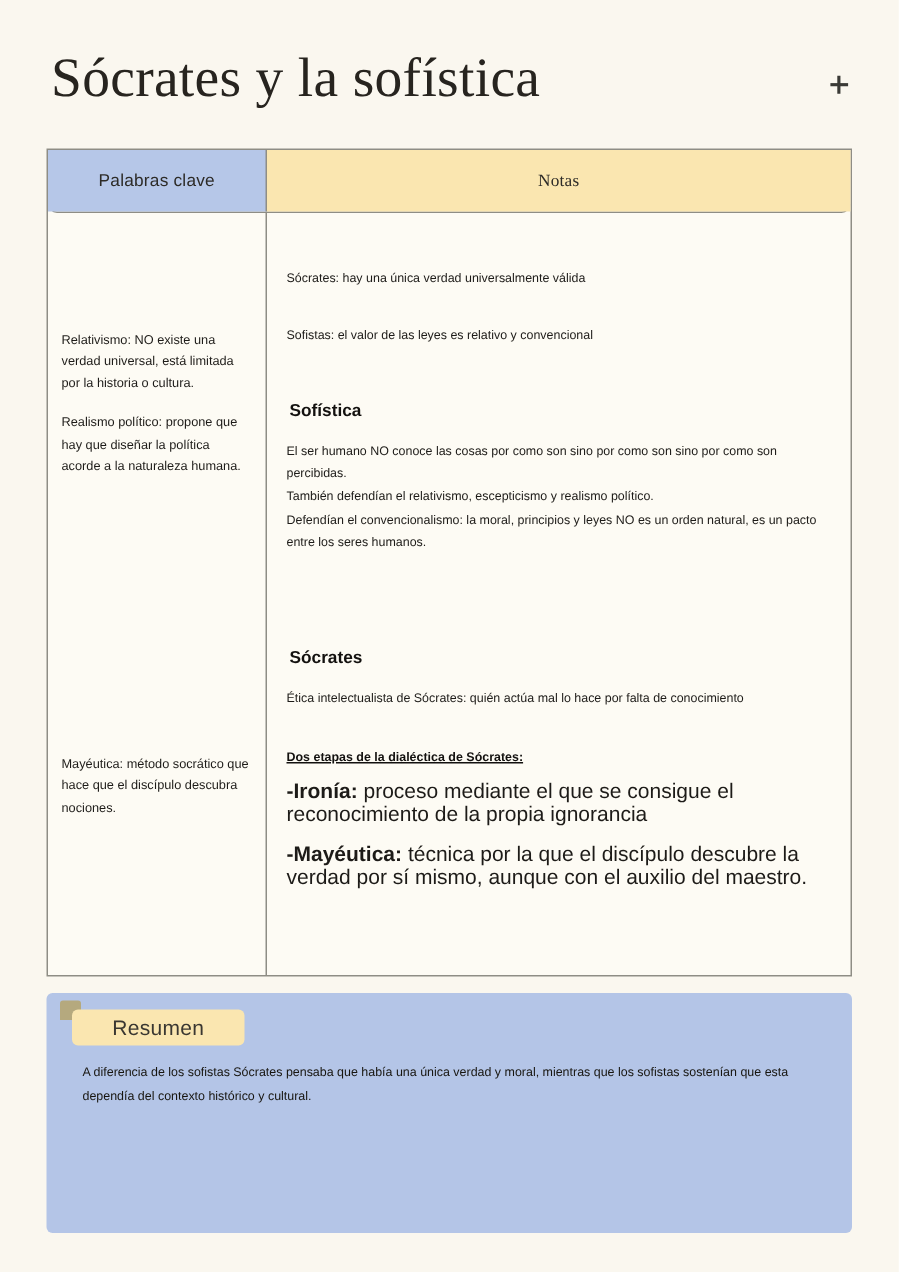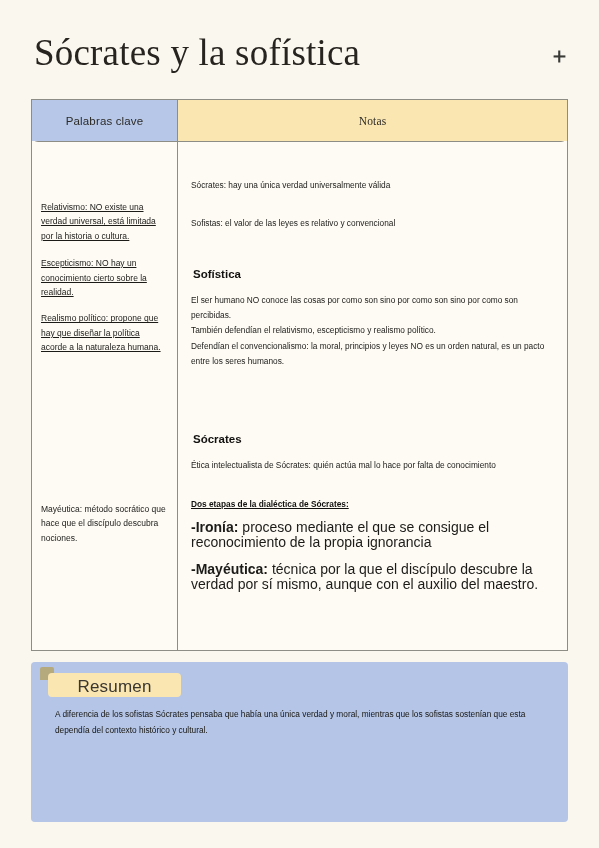"Relativismo: NO existe una verdad" .td-keywords { padding: 58px 9px 0 9px -> 77px 9px 0 9px; text-decoration: underline -> none }
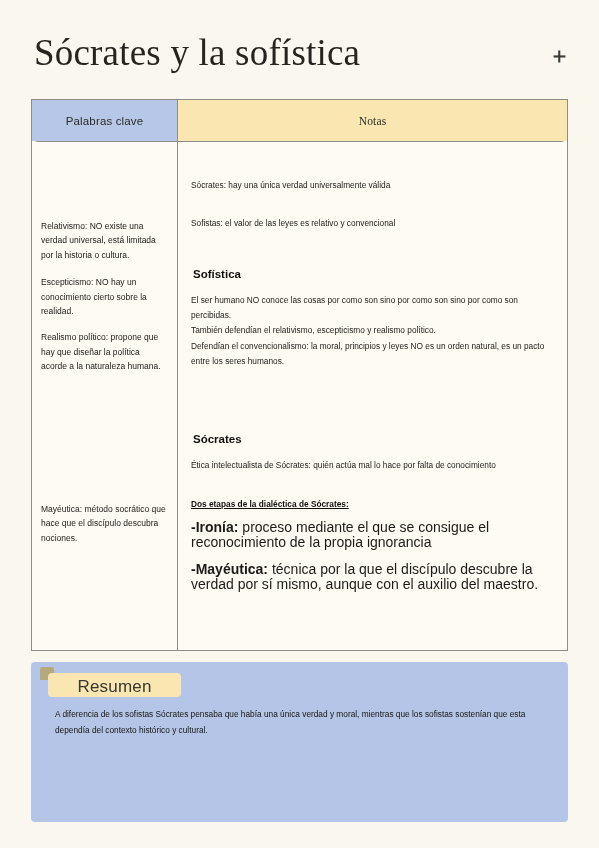"Escepticismo: NO hay un conocimiento" div.kw-block { html: <div>Escepticismo: NO hay un conocimiento cierto sobre la realidad.</div> -> none }
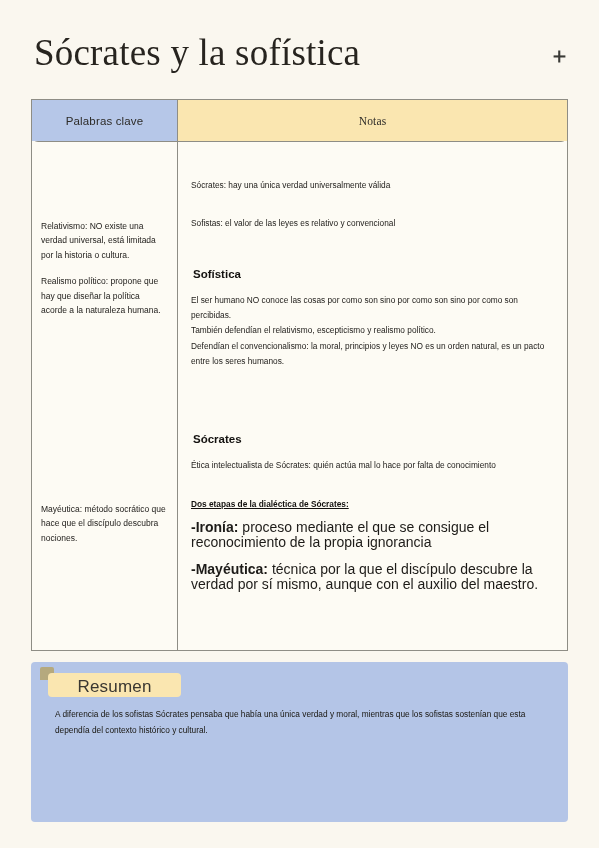"Resumen" .resumen-badge { align-items: flex-end -> center; font-size: 17px -> 14px; width: 133px -> 115px }
